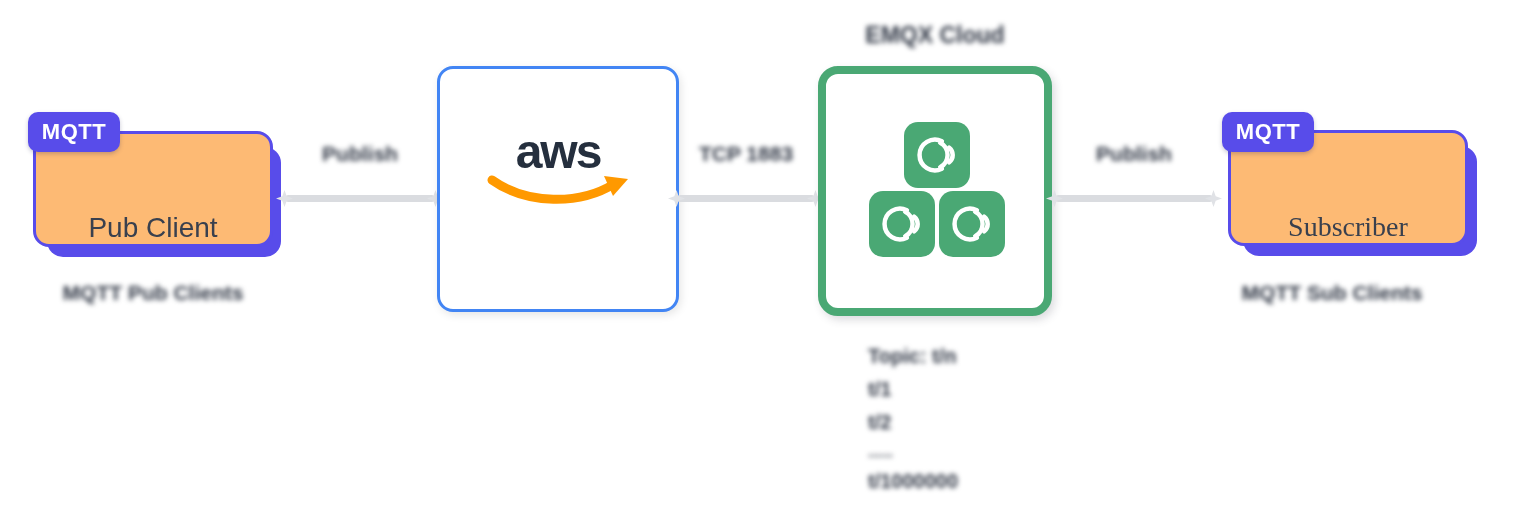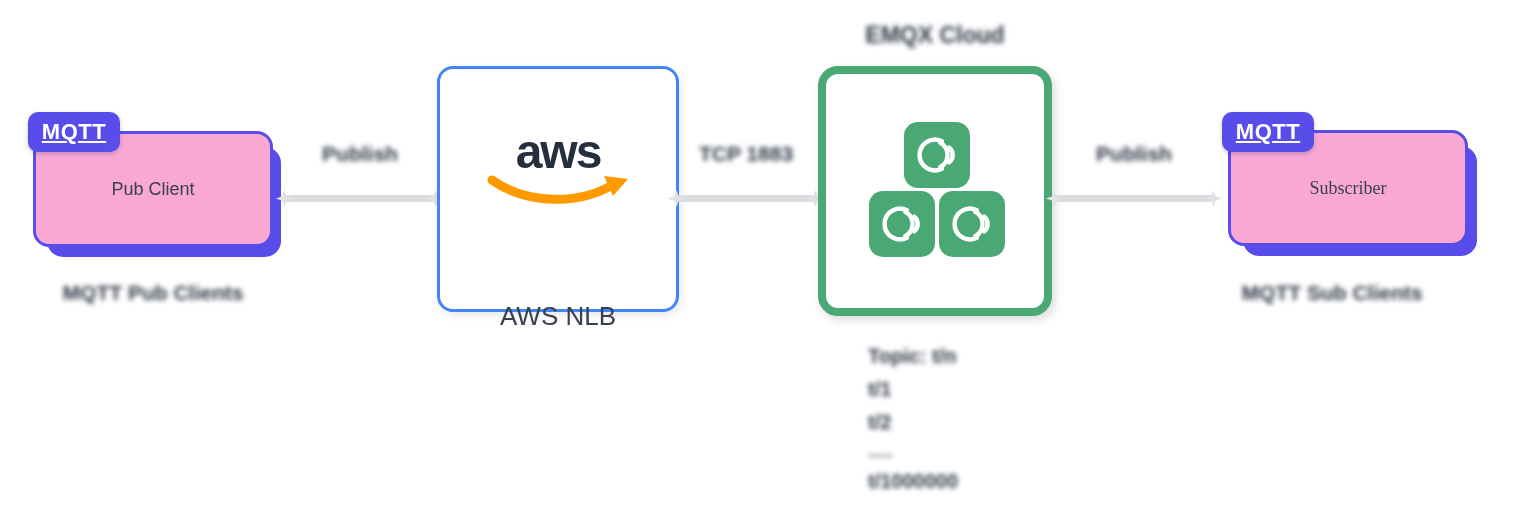"MQTT" .mqtt-badge { text-decoration: underline -> none }
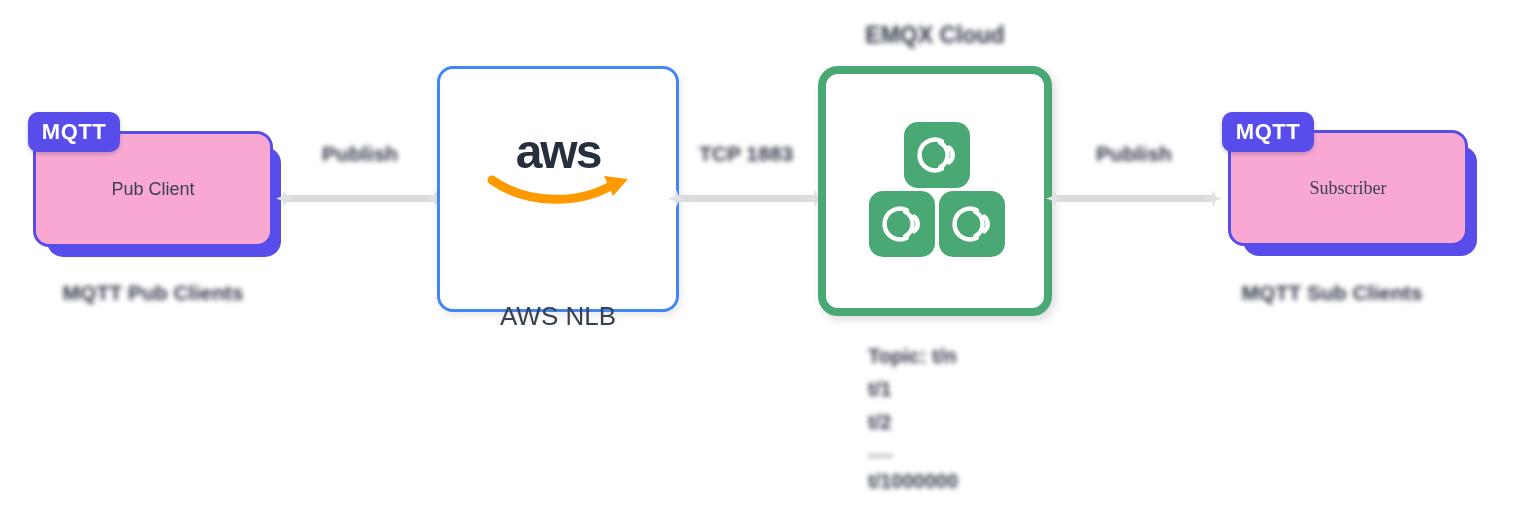"Pub Client" .client-card { align-items: center -> flex-end; background: #f9a8d4 -> #fdba74; font-size: 18px -> 28px }
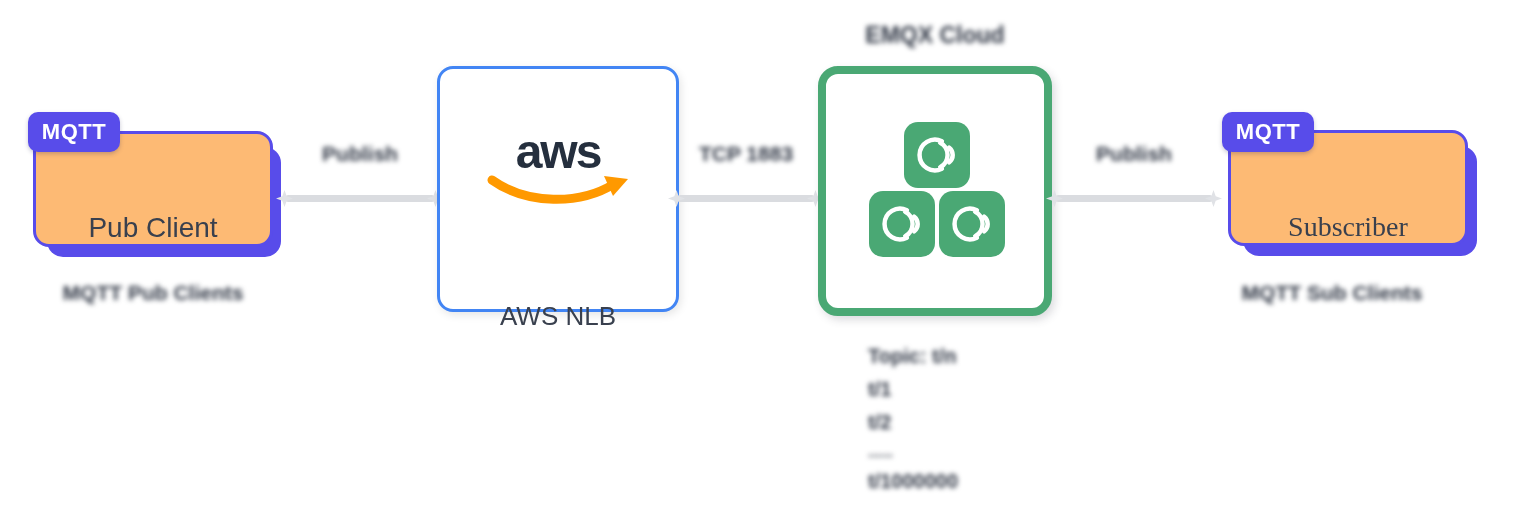"AWS NLB" div.nlb-label { html: <div>AWS NLB</div> -> none }
